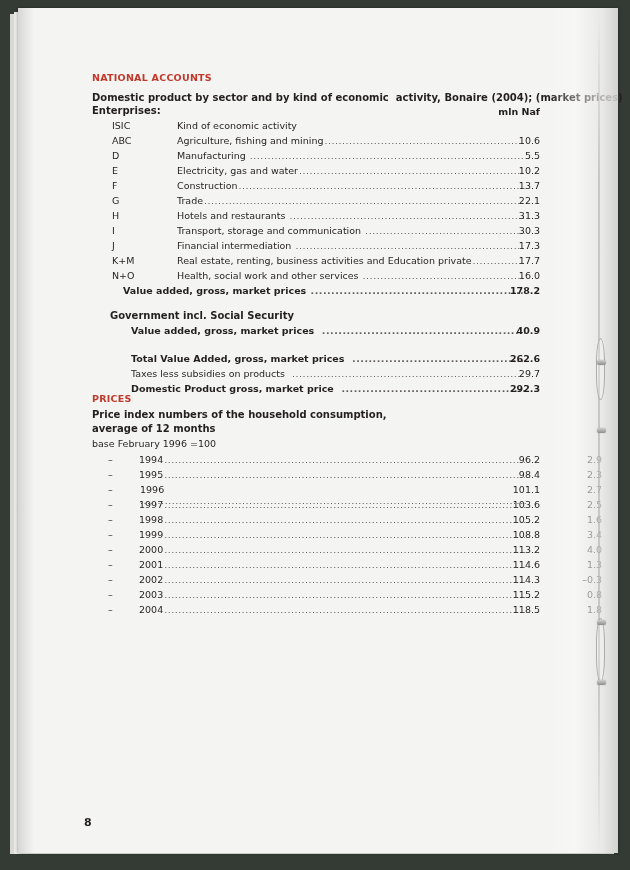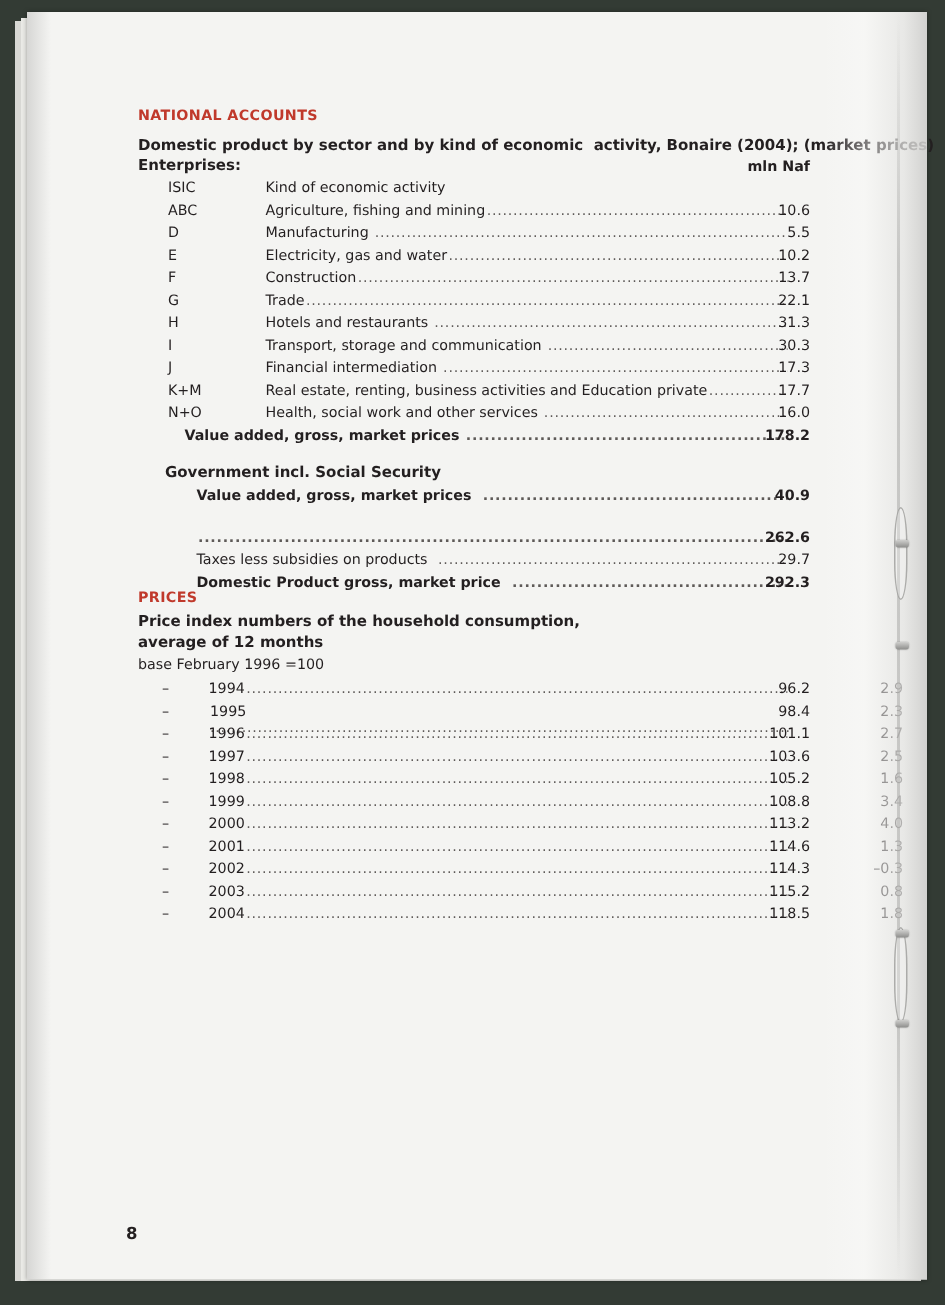"Total Value Added, gross, market" span.desc { html: none -> <span>Total Value Added, gross, market prices </span> }
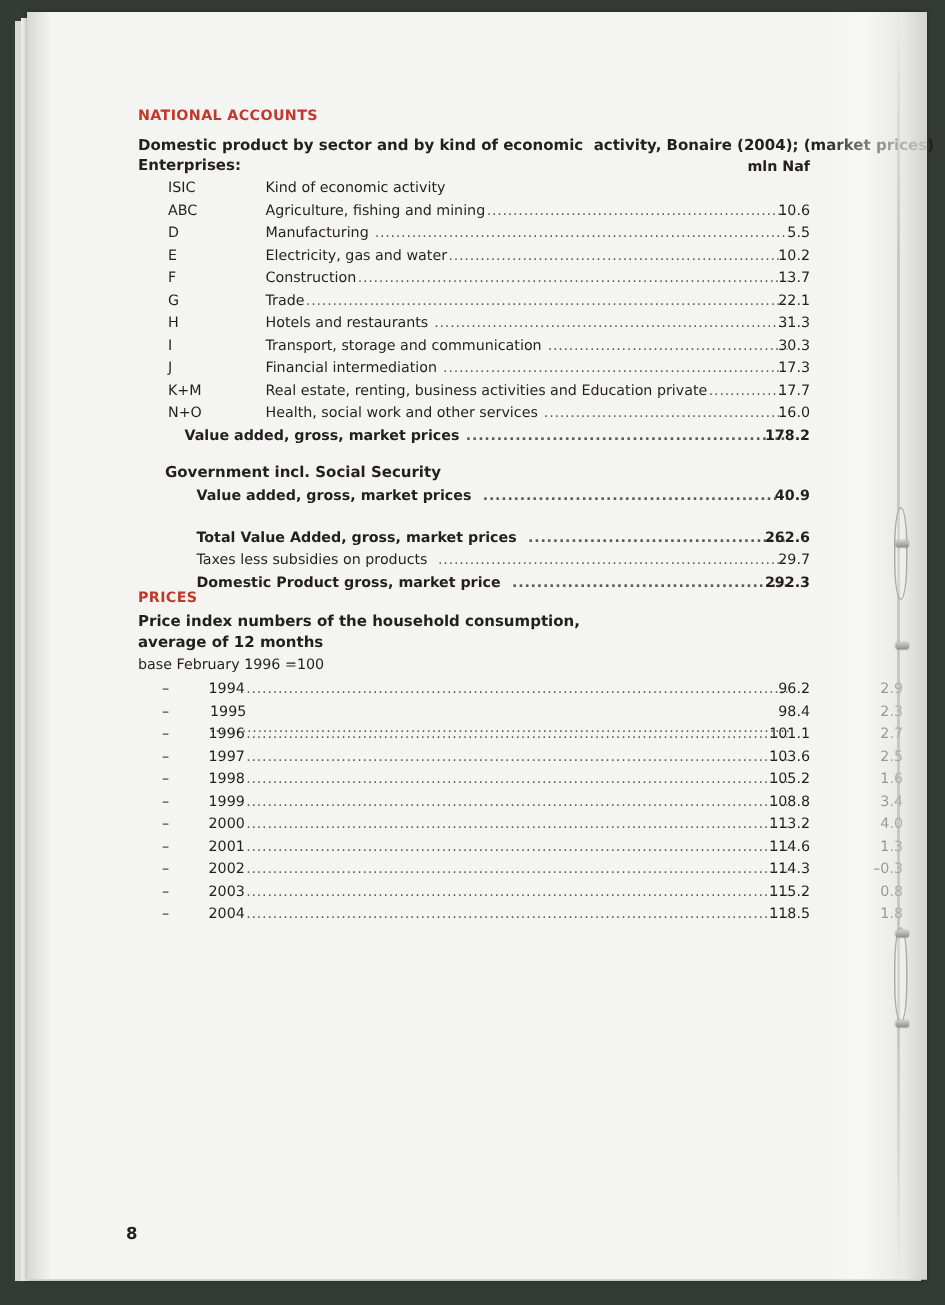"1995" span.desc-wrap { flex-direction: column -> none }
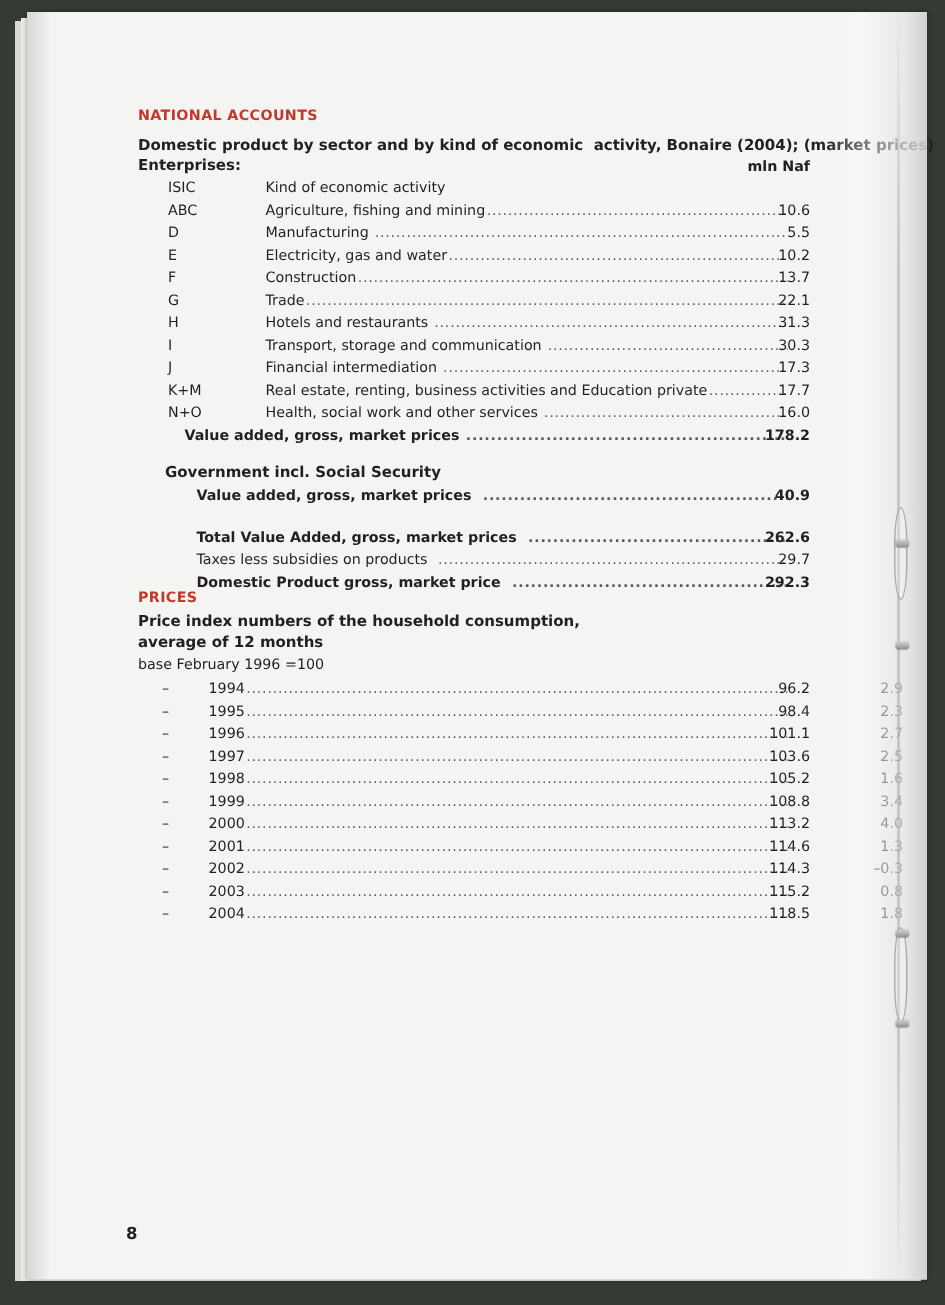"1996" span.desc-wrap { flex-direction: none -> column }
